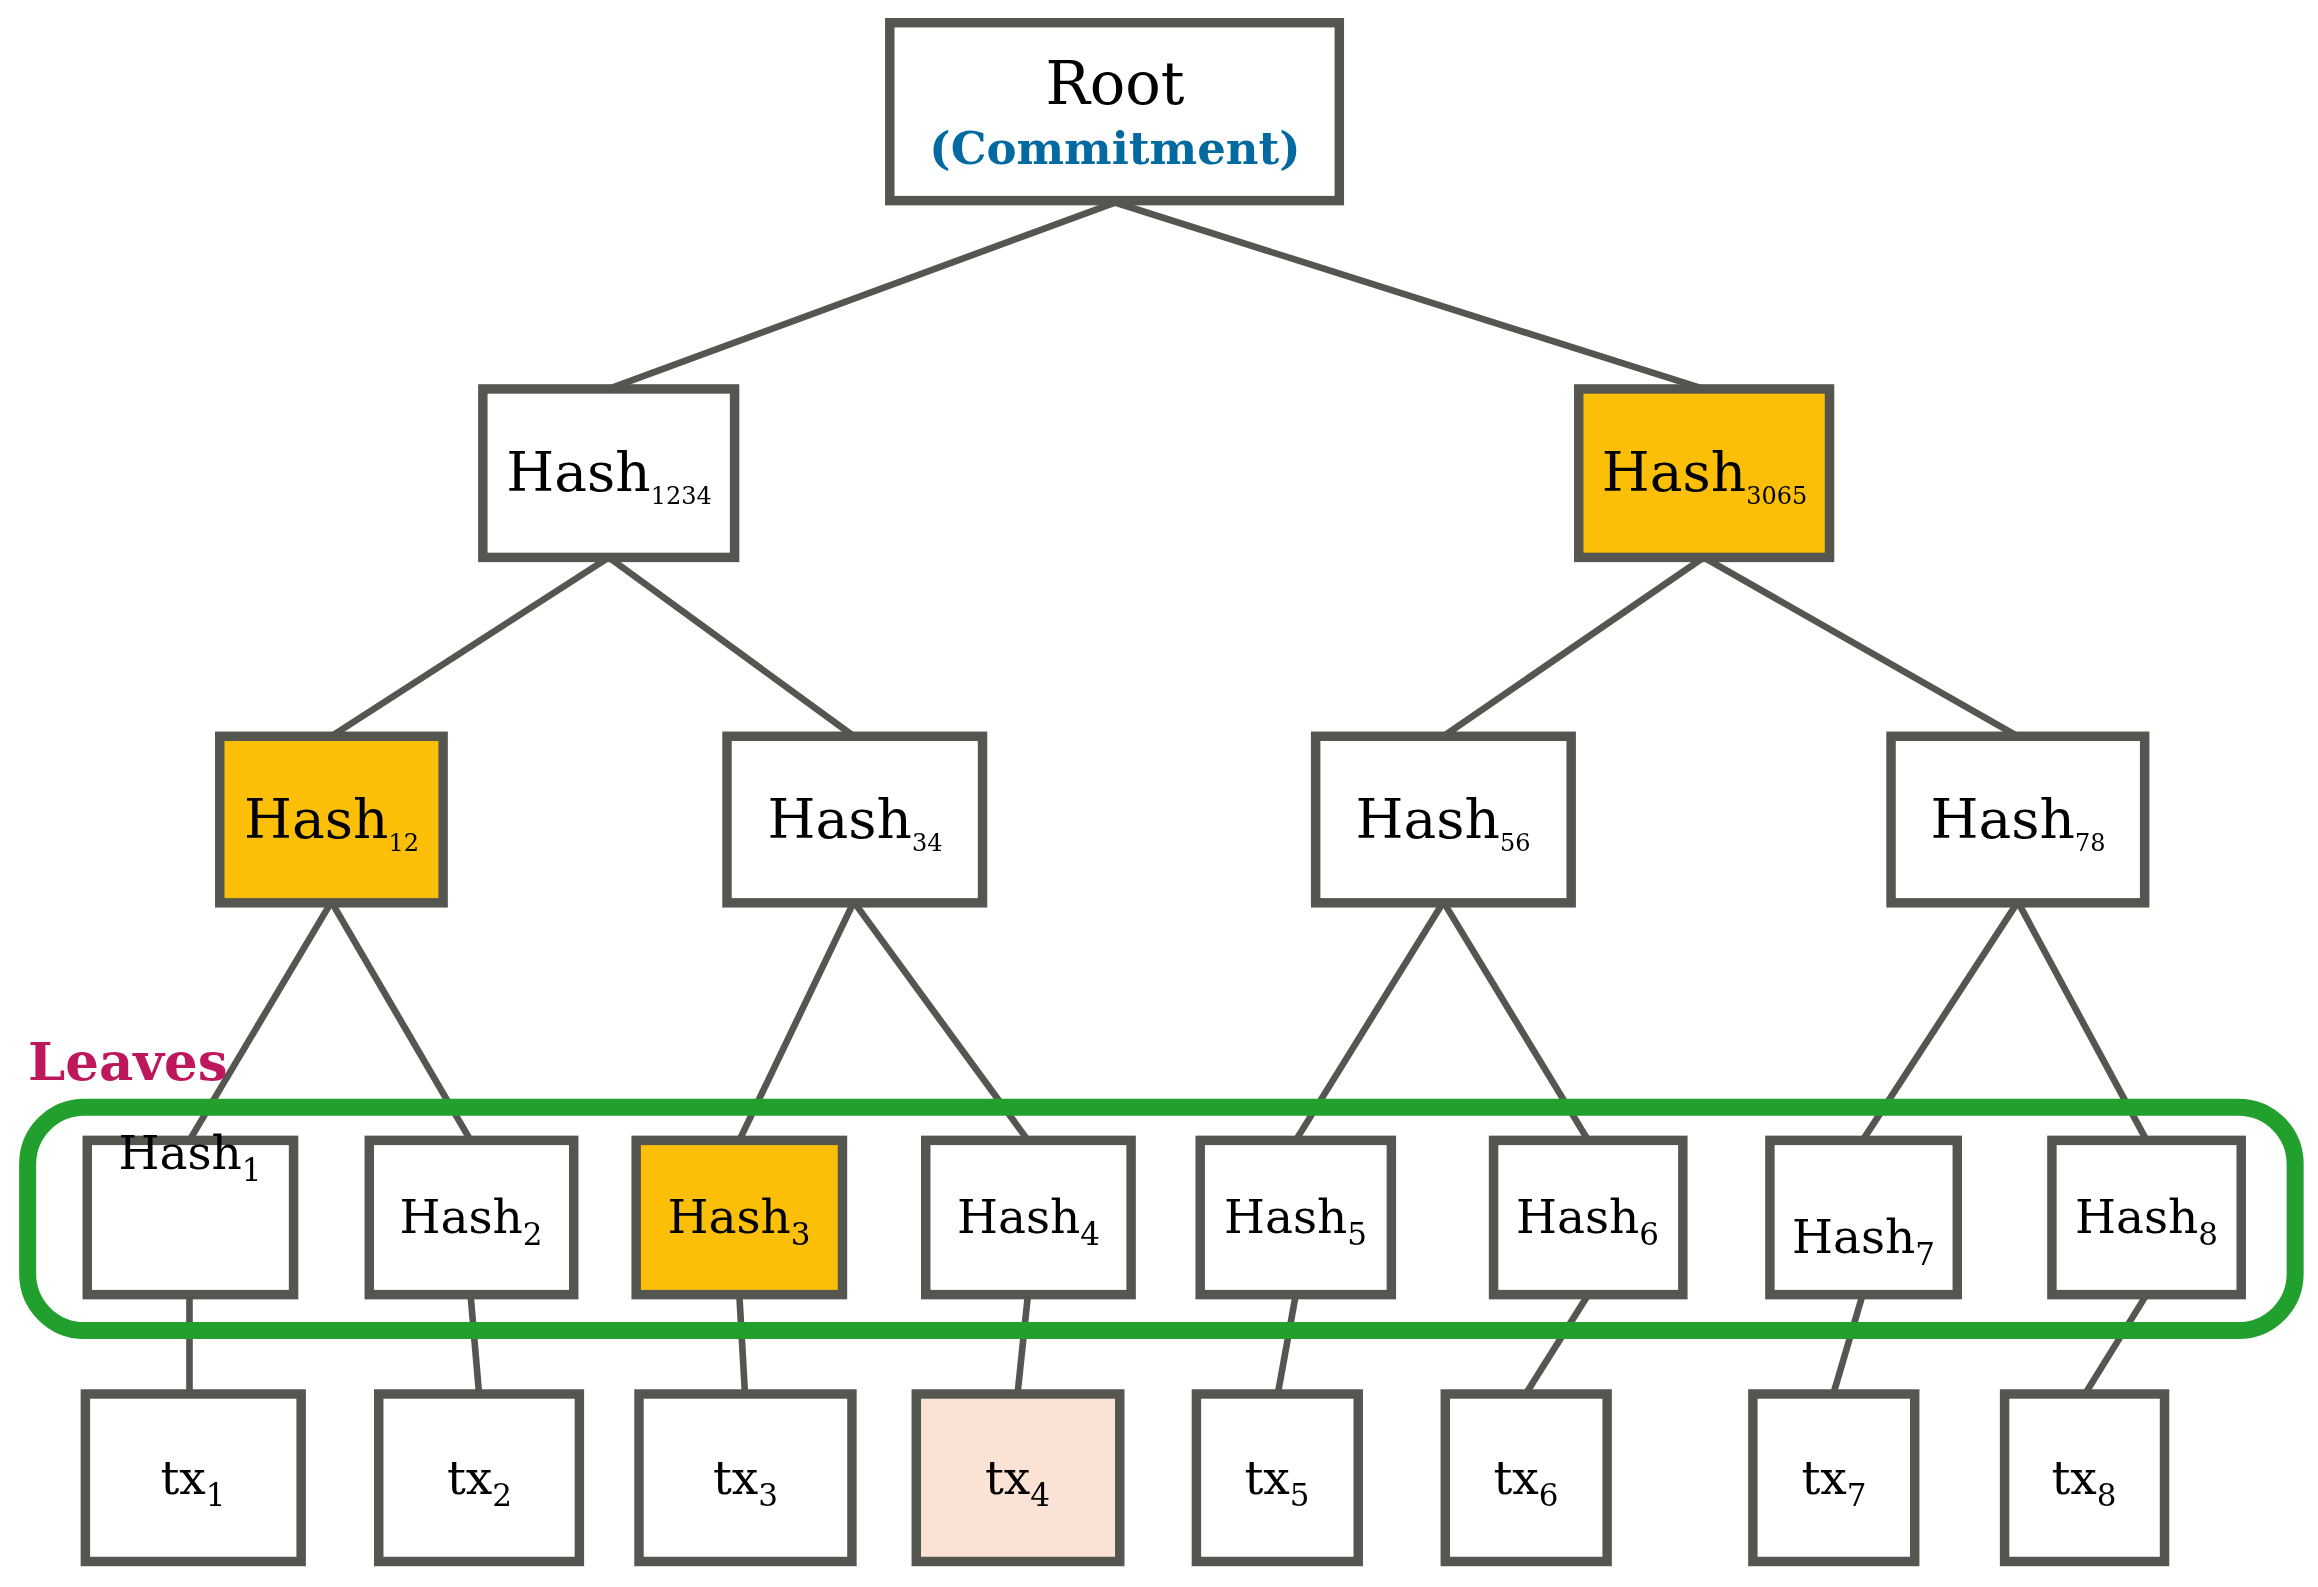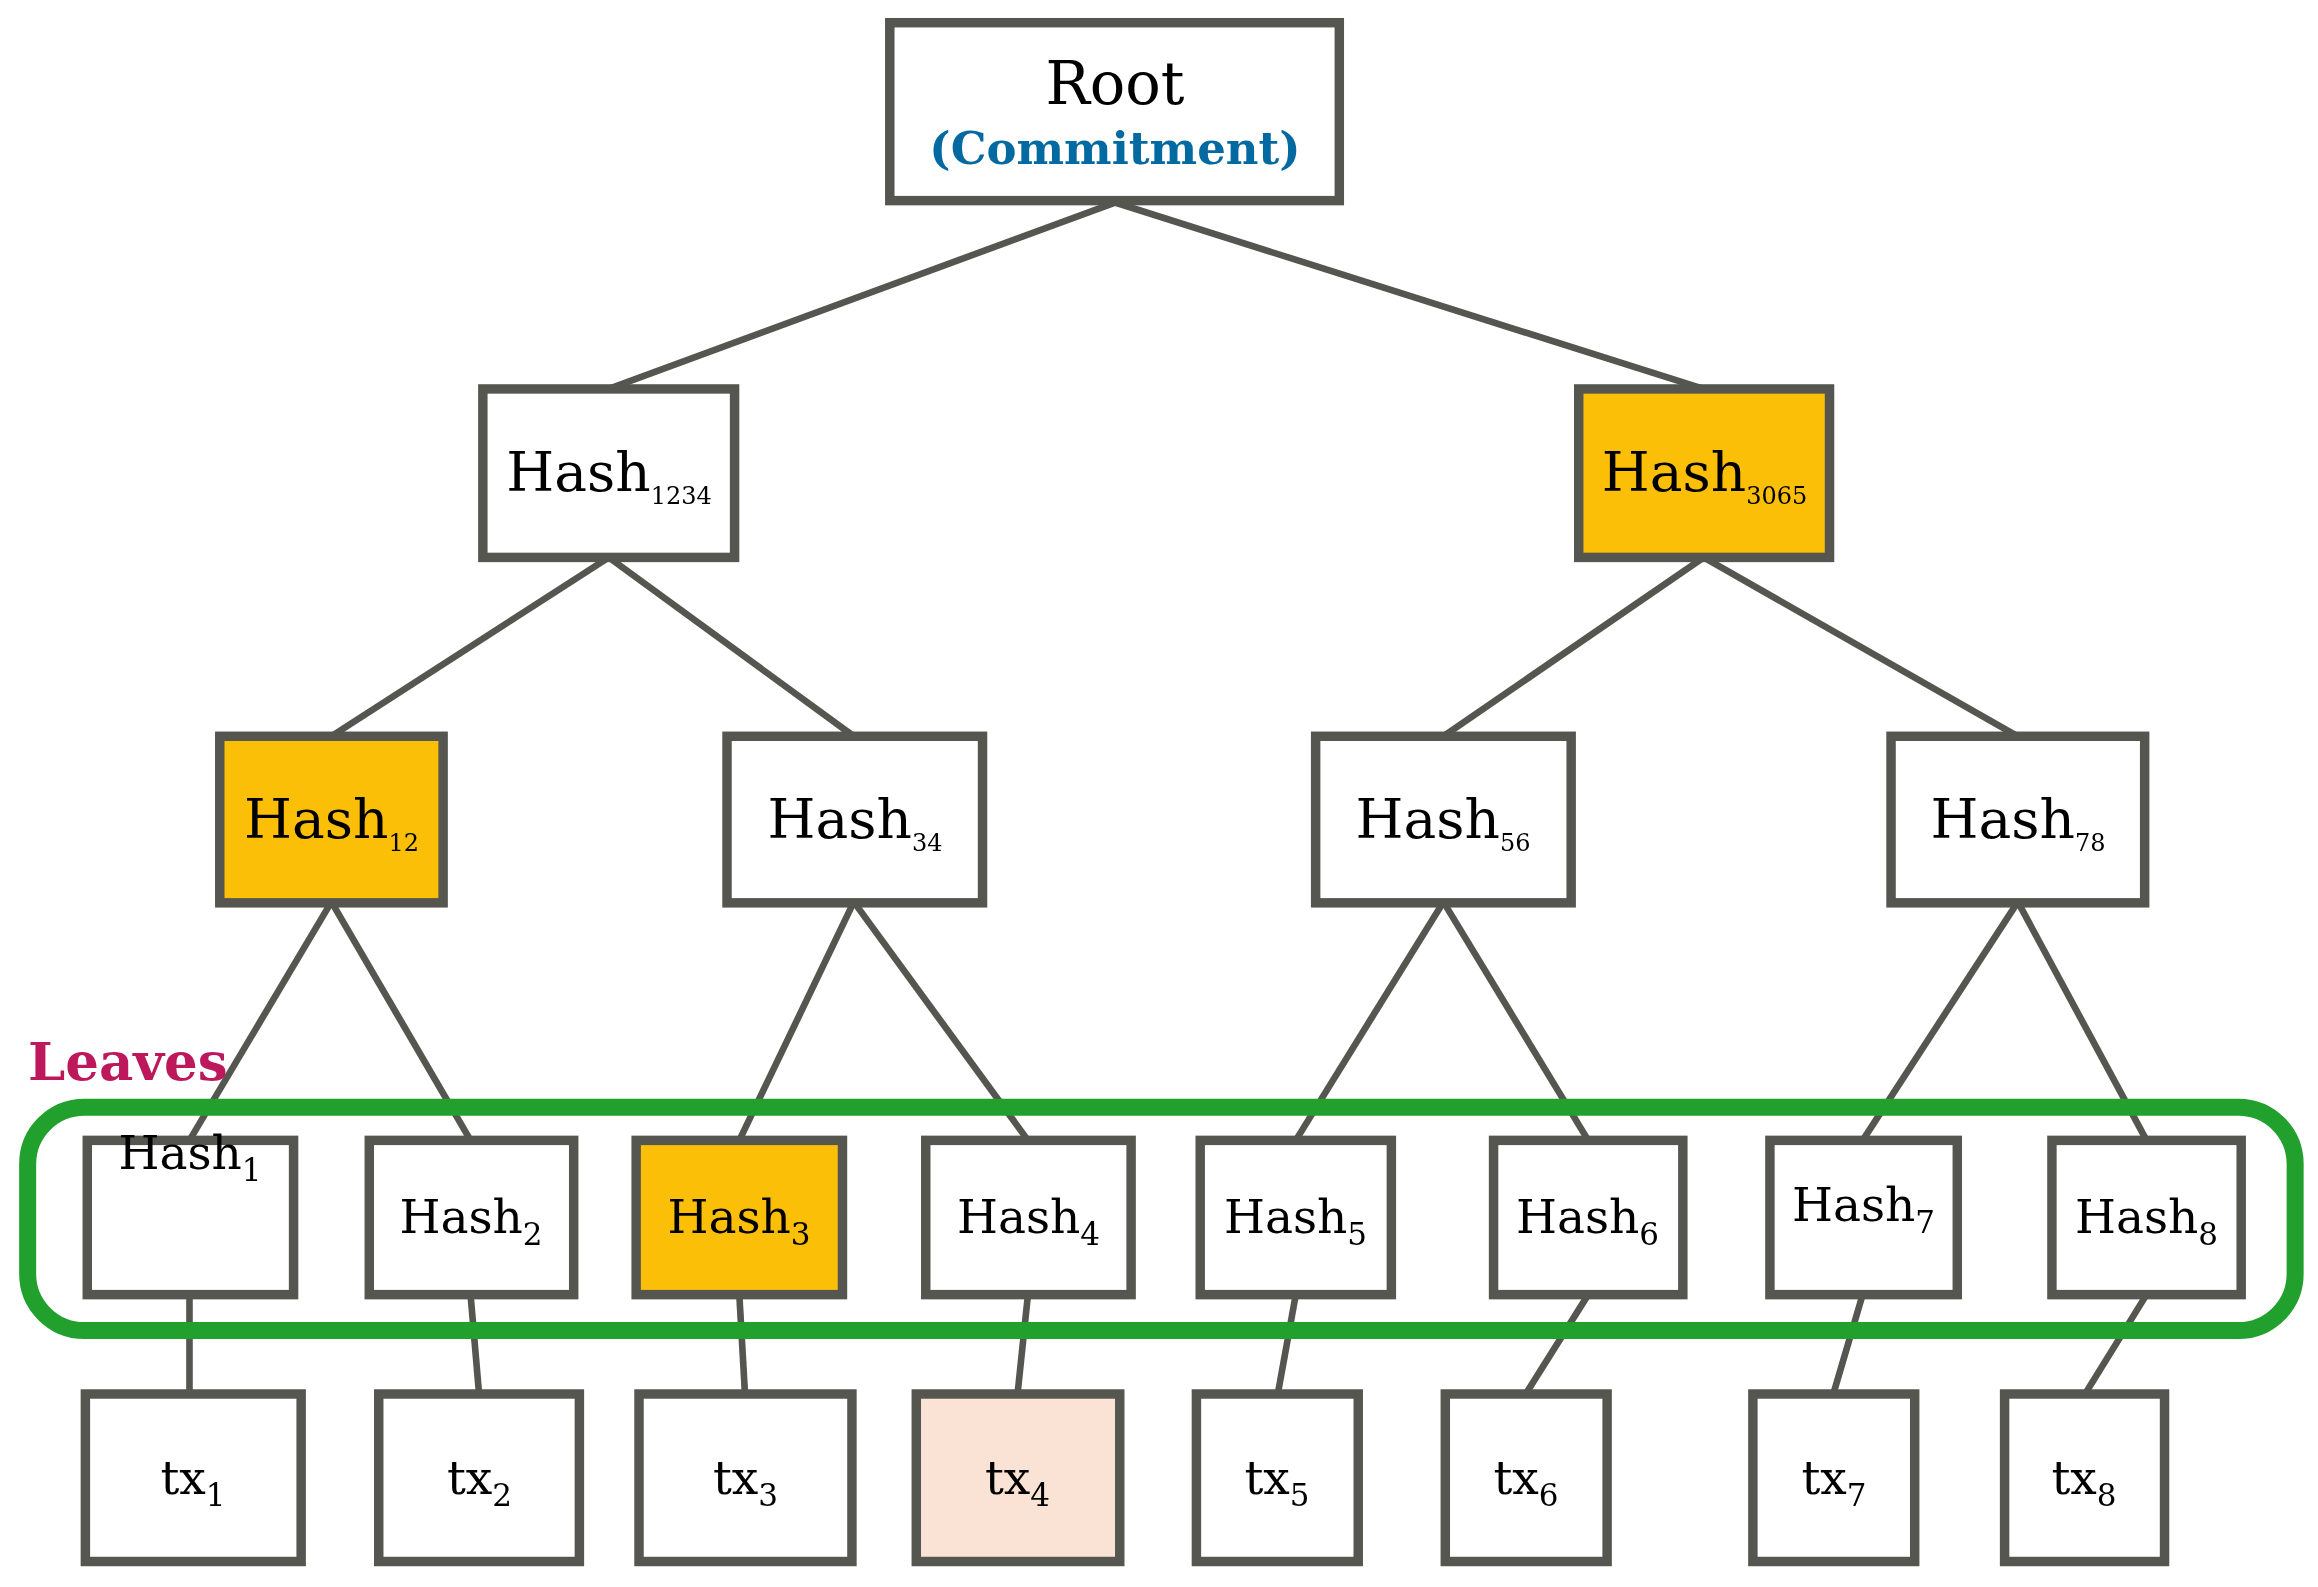"Hash7" div.node-label { top: 1128px -> 1160px }
